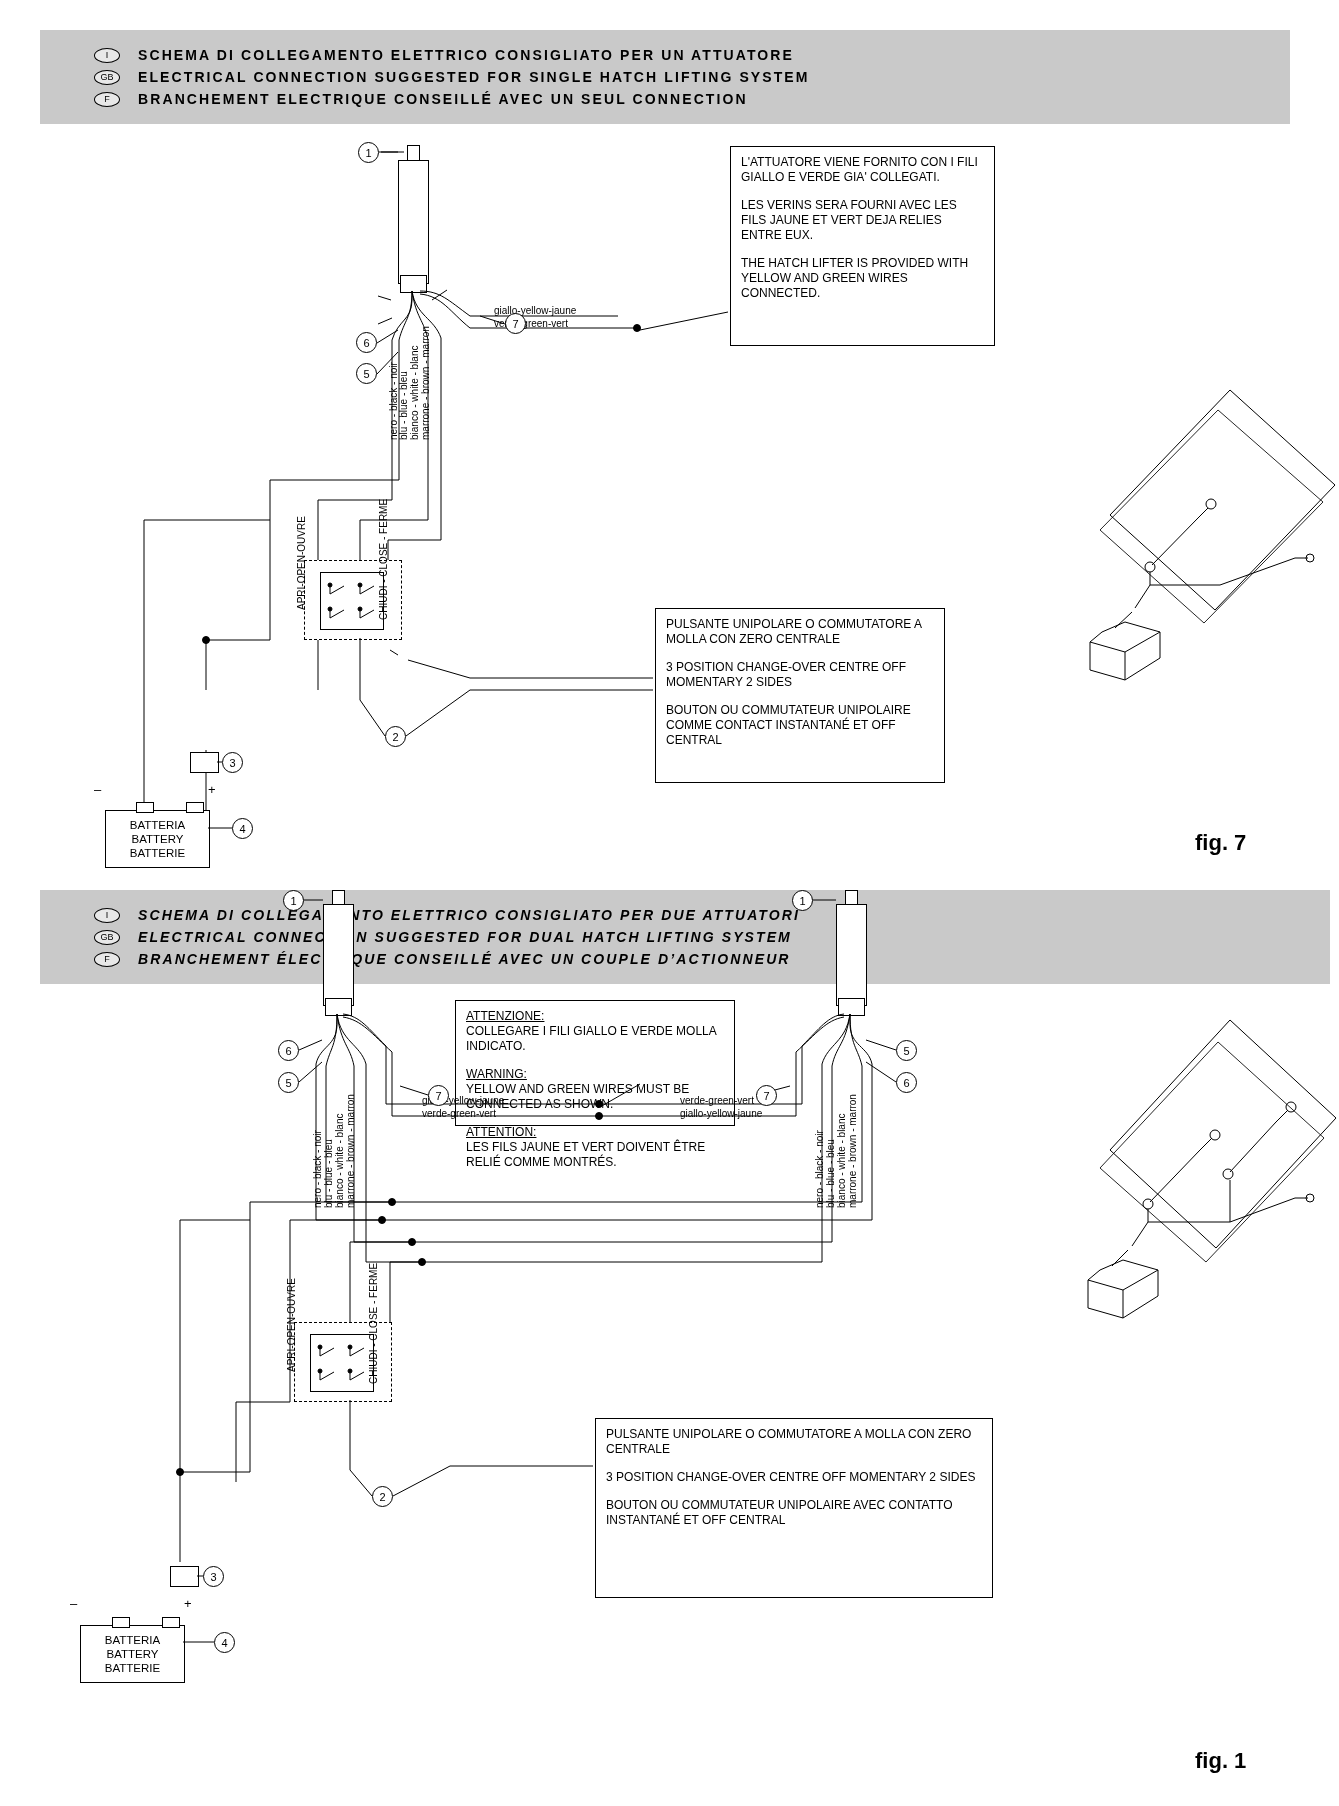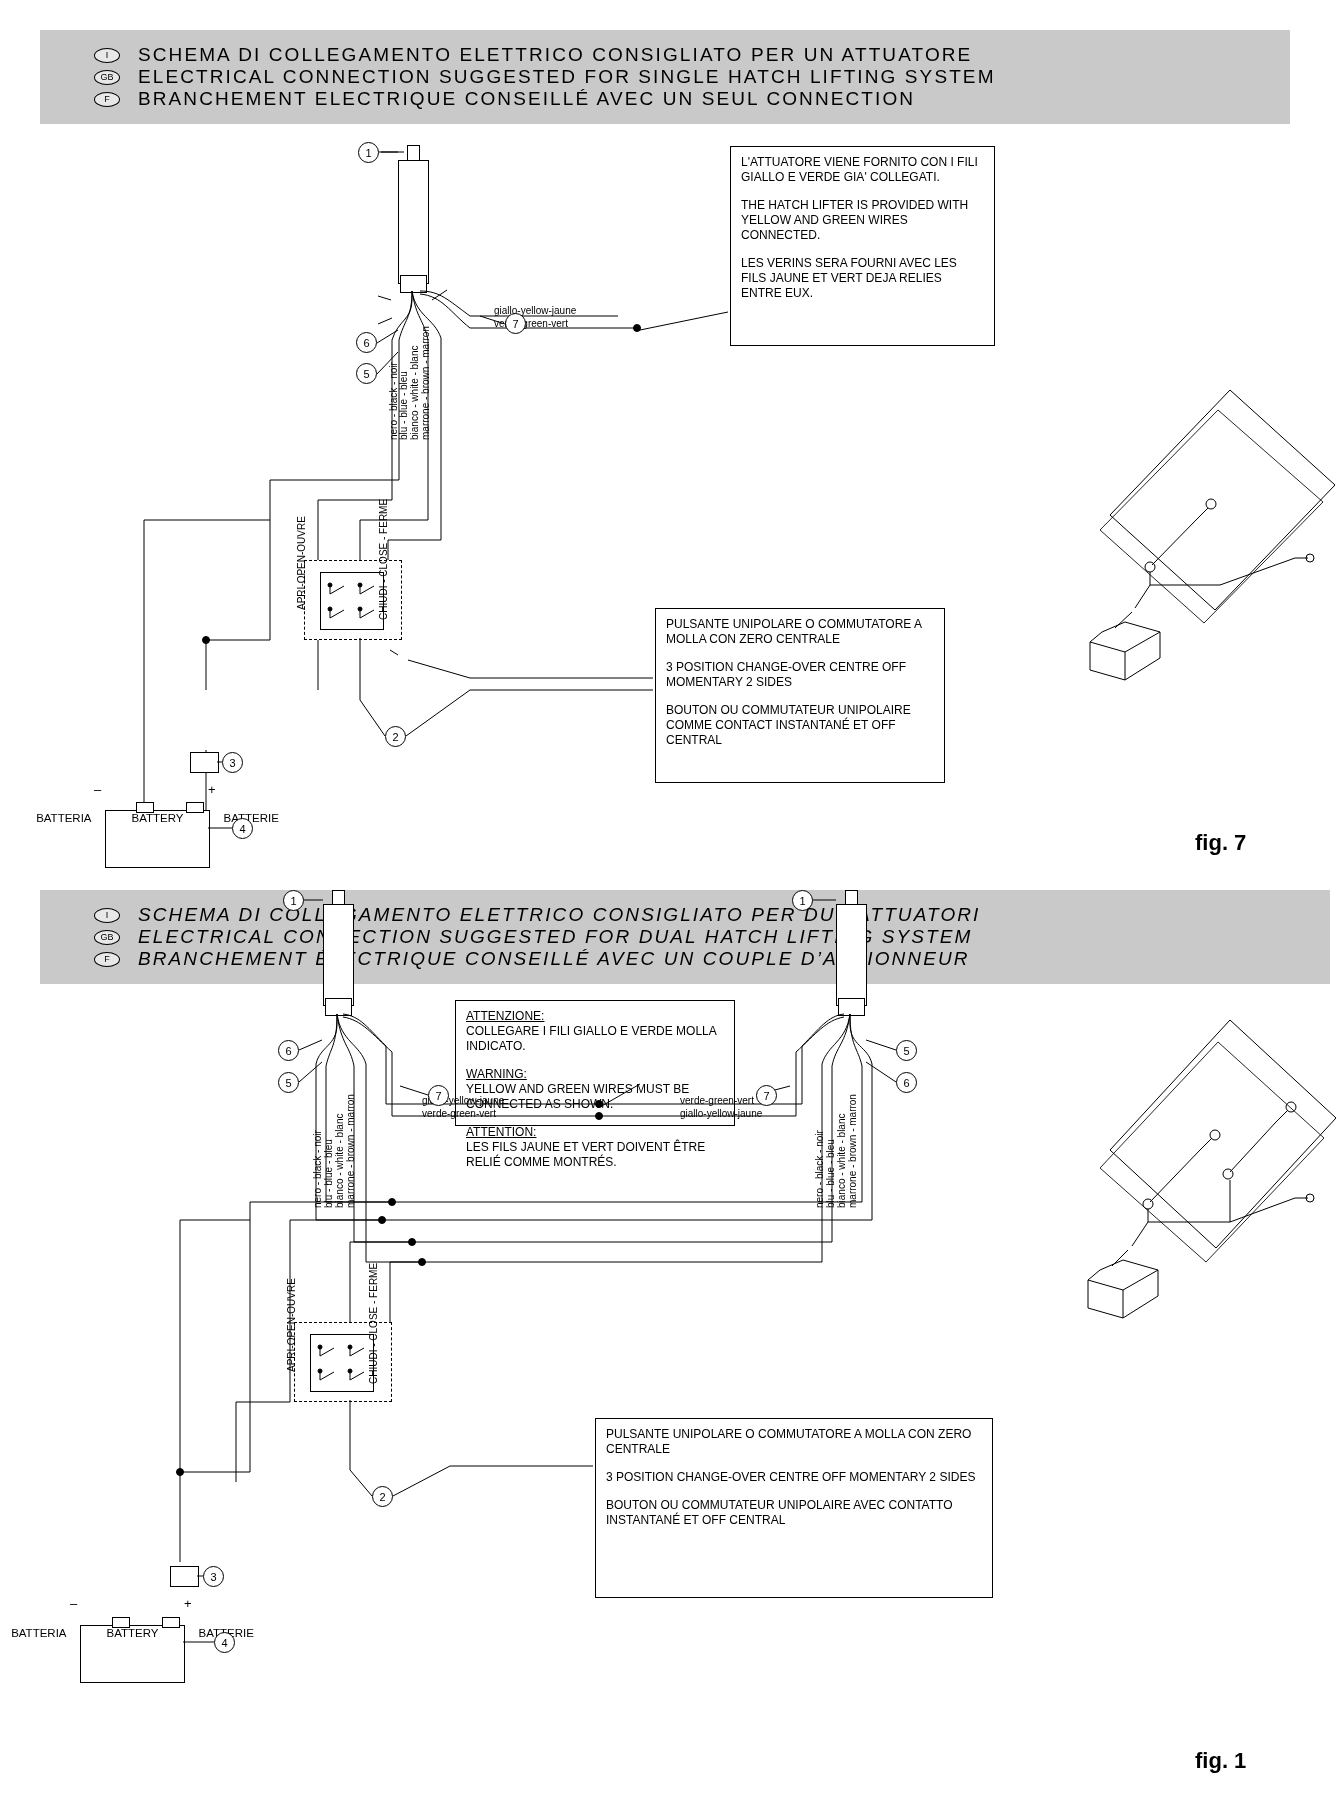"SCHEMA DI COLLEGAMENTO ELETTRICO" .band-txt { font-size: 19px -> 14px; font-weight: normal -> bold }
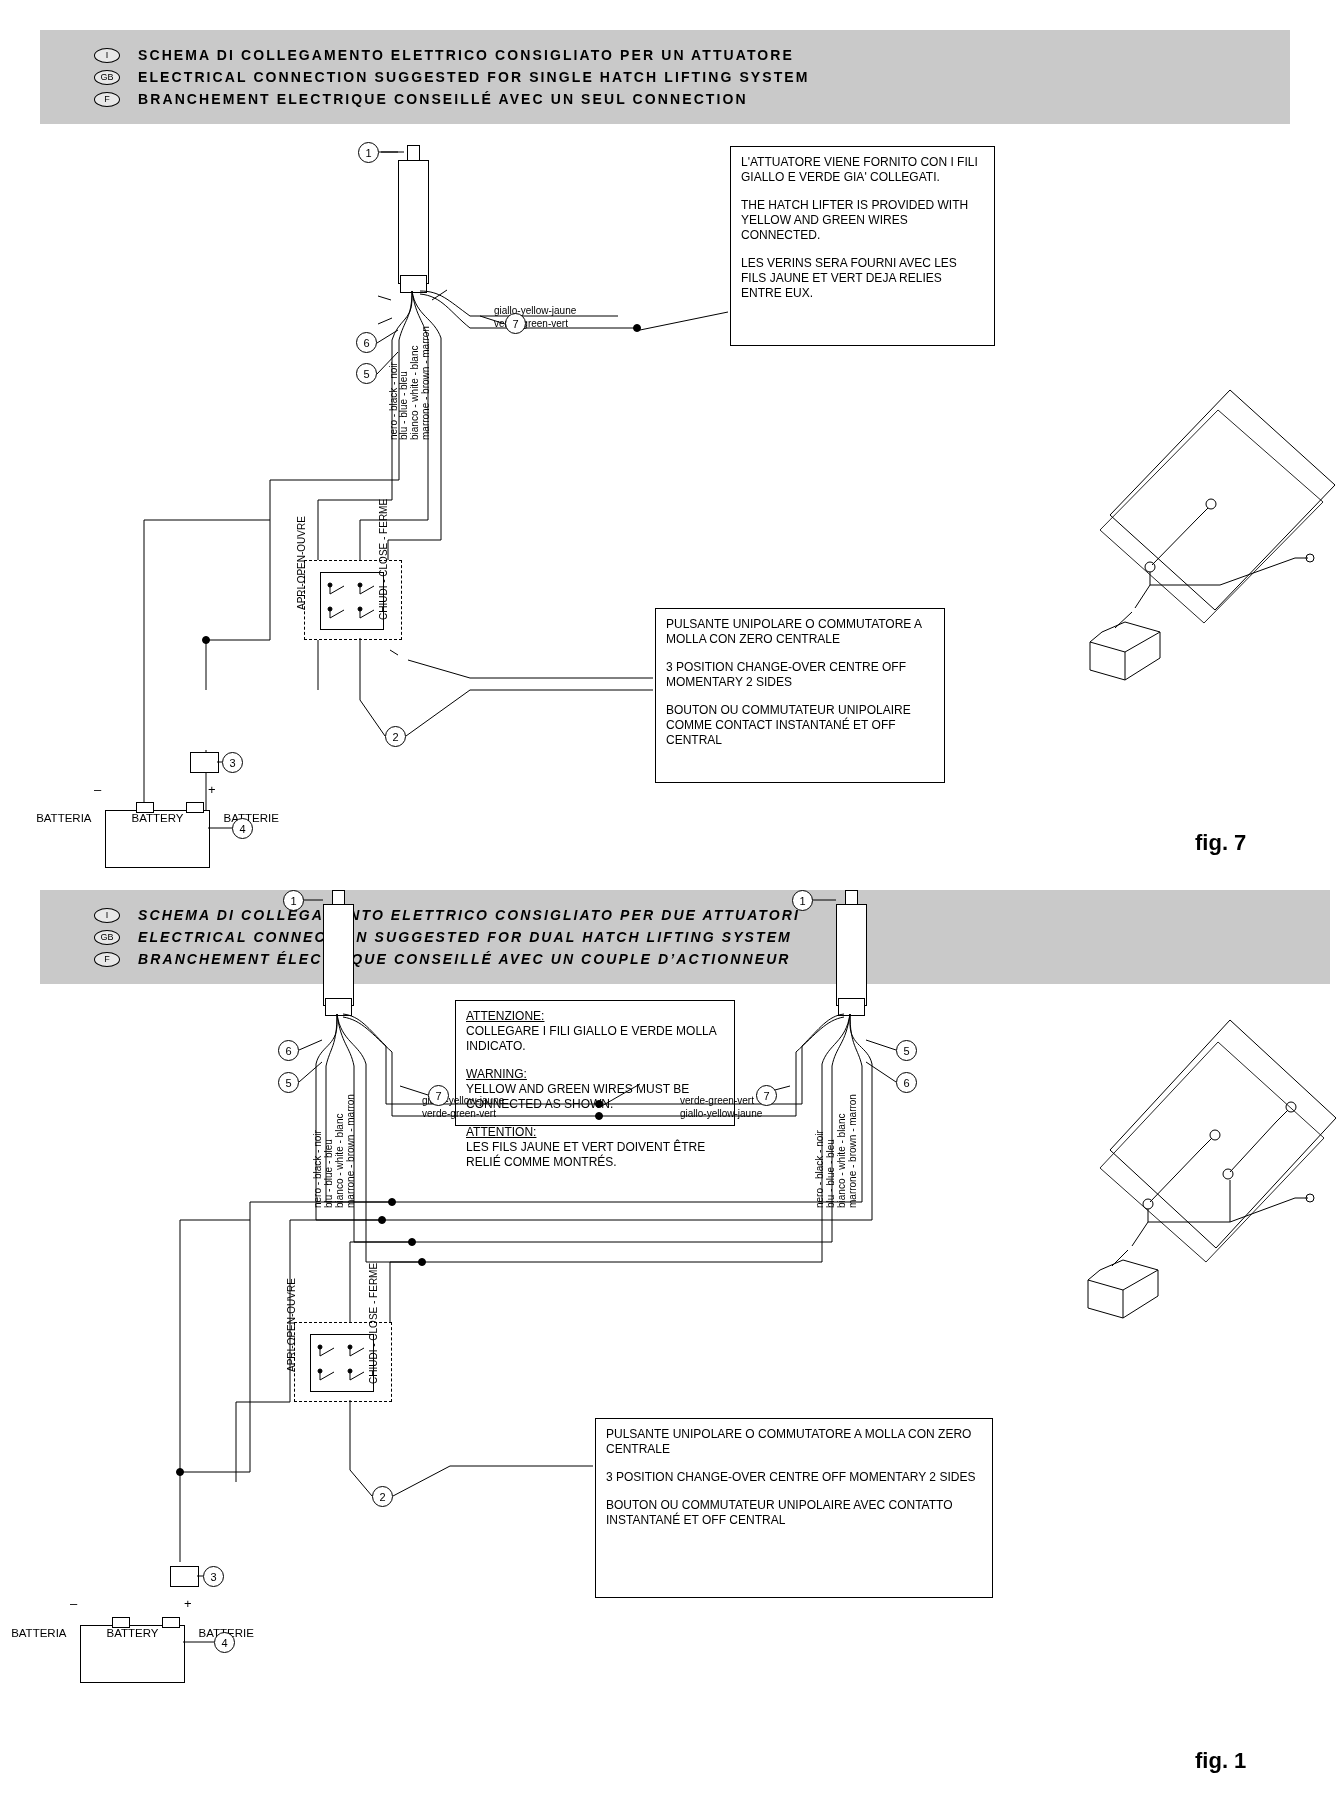"THE HATCH LIFTER IS PROVIDED" p { order: before "LES VERINS SERA FOURNI AVEC" -> after "LES VERINS SERA FOURNI AVEC" }
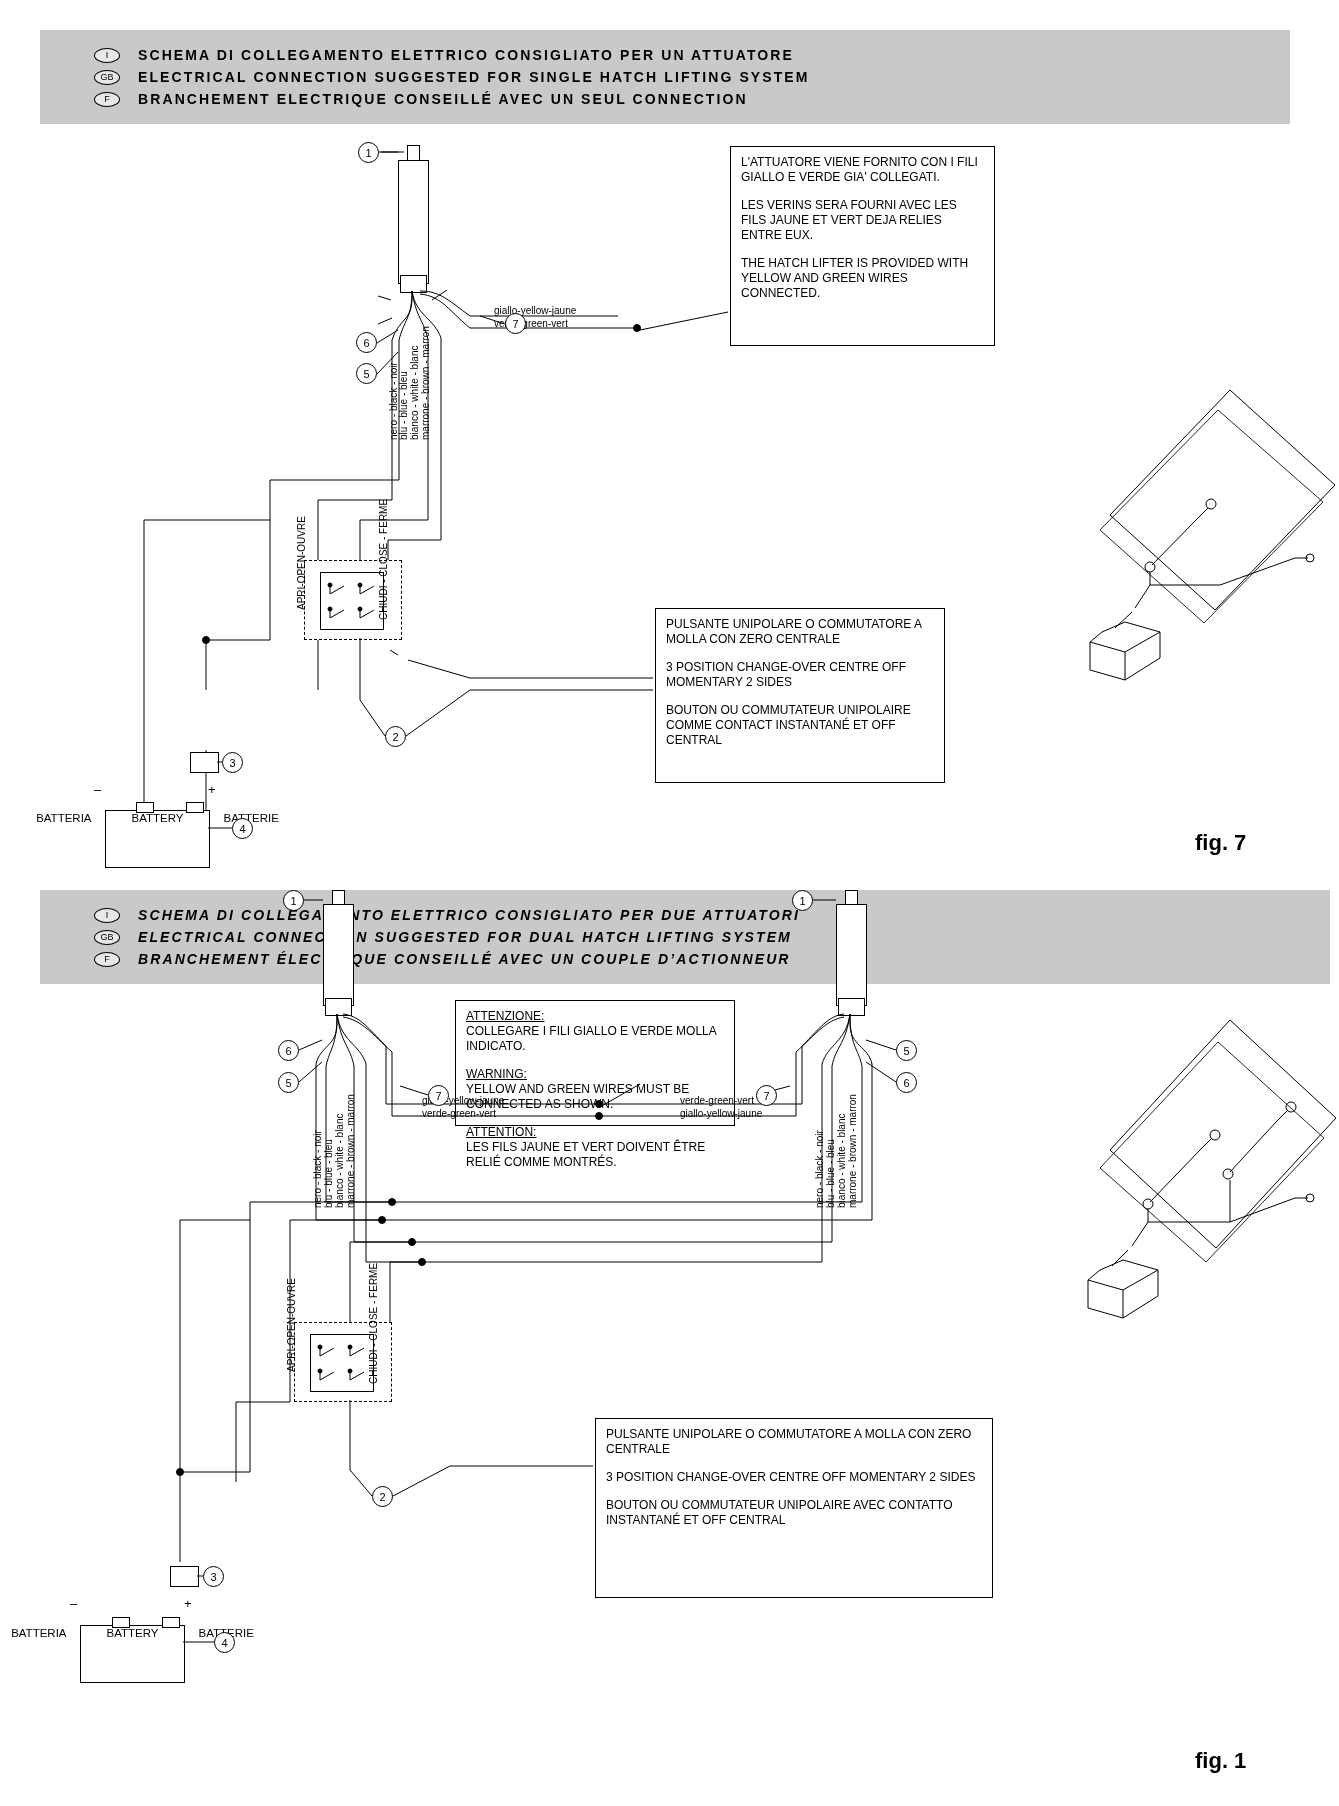"BATTERIA" .battery { flex-direction: row -> column; gap: 40px -> none }
